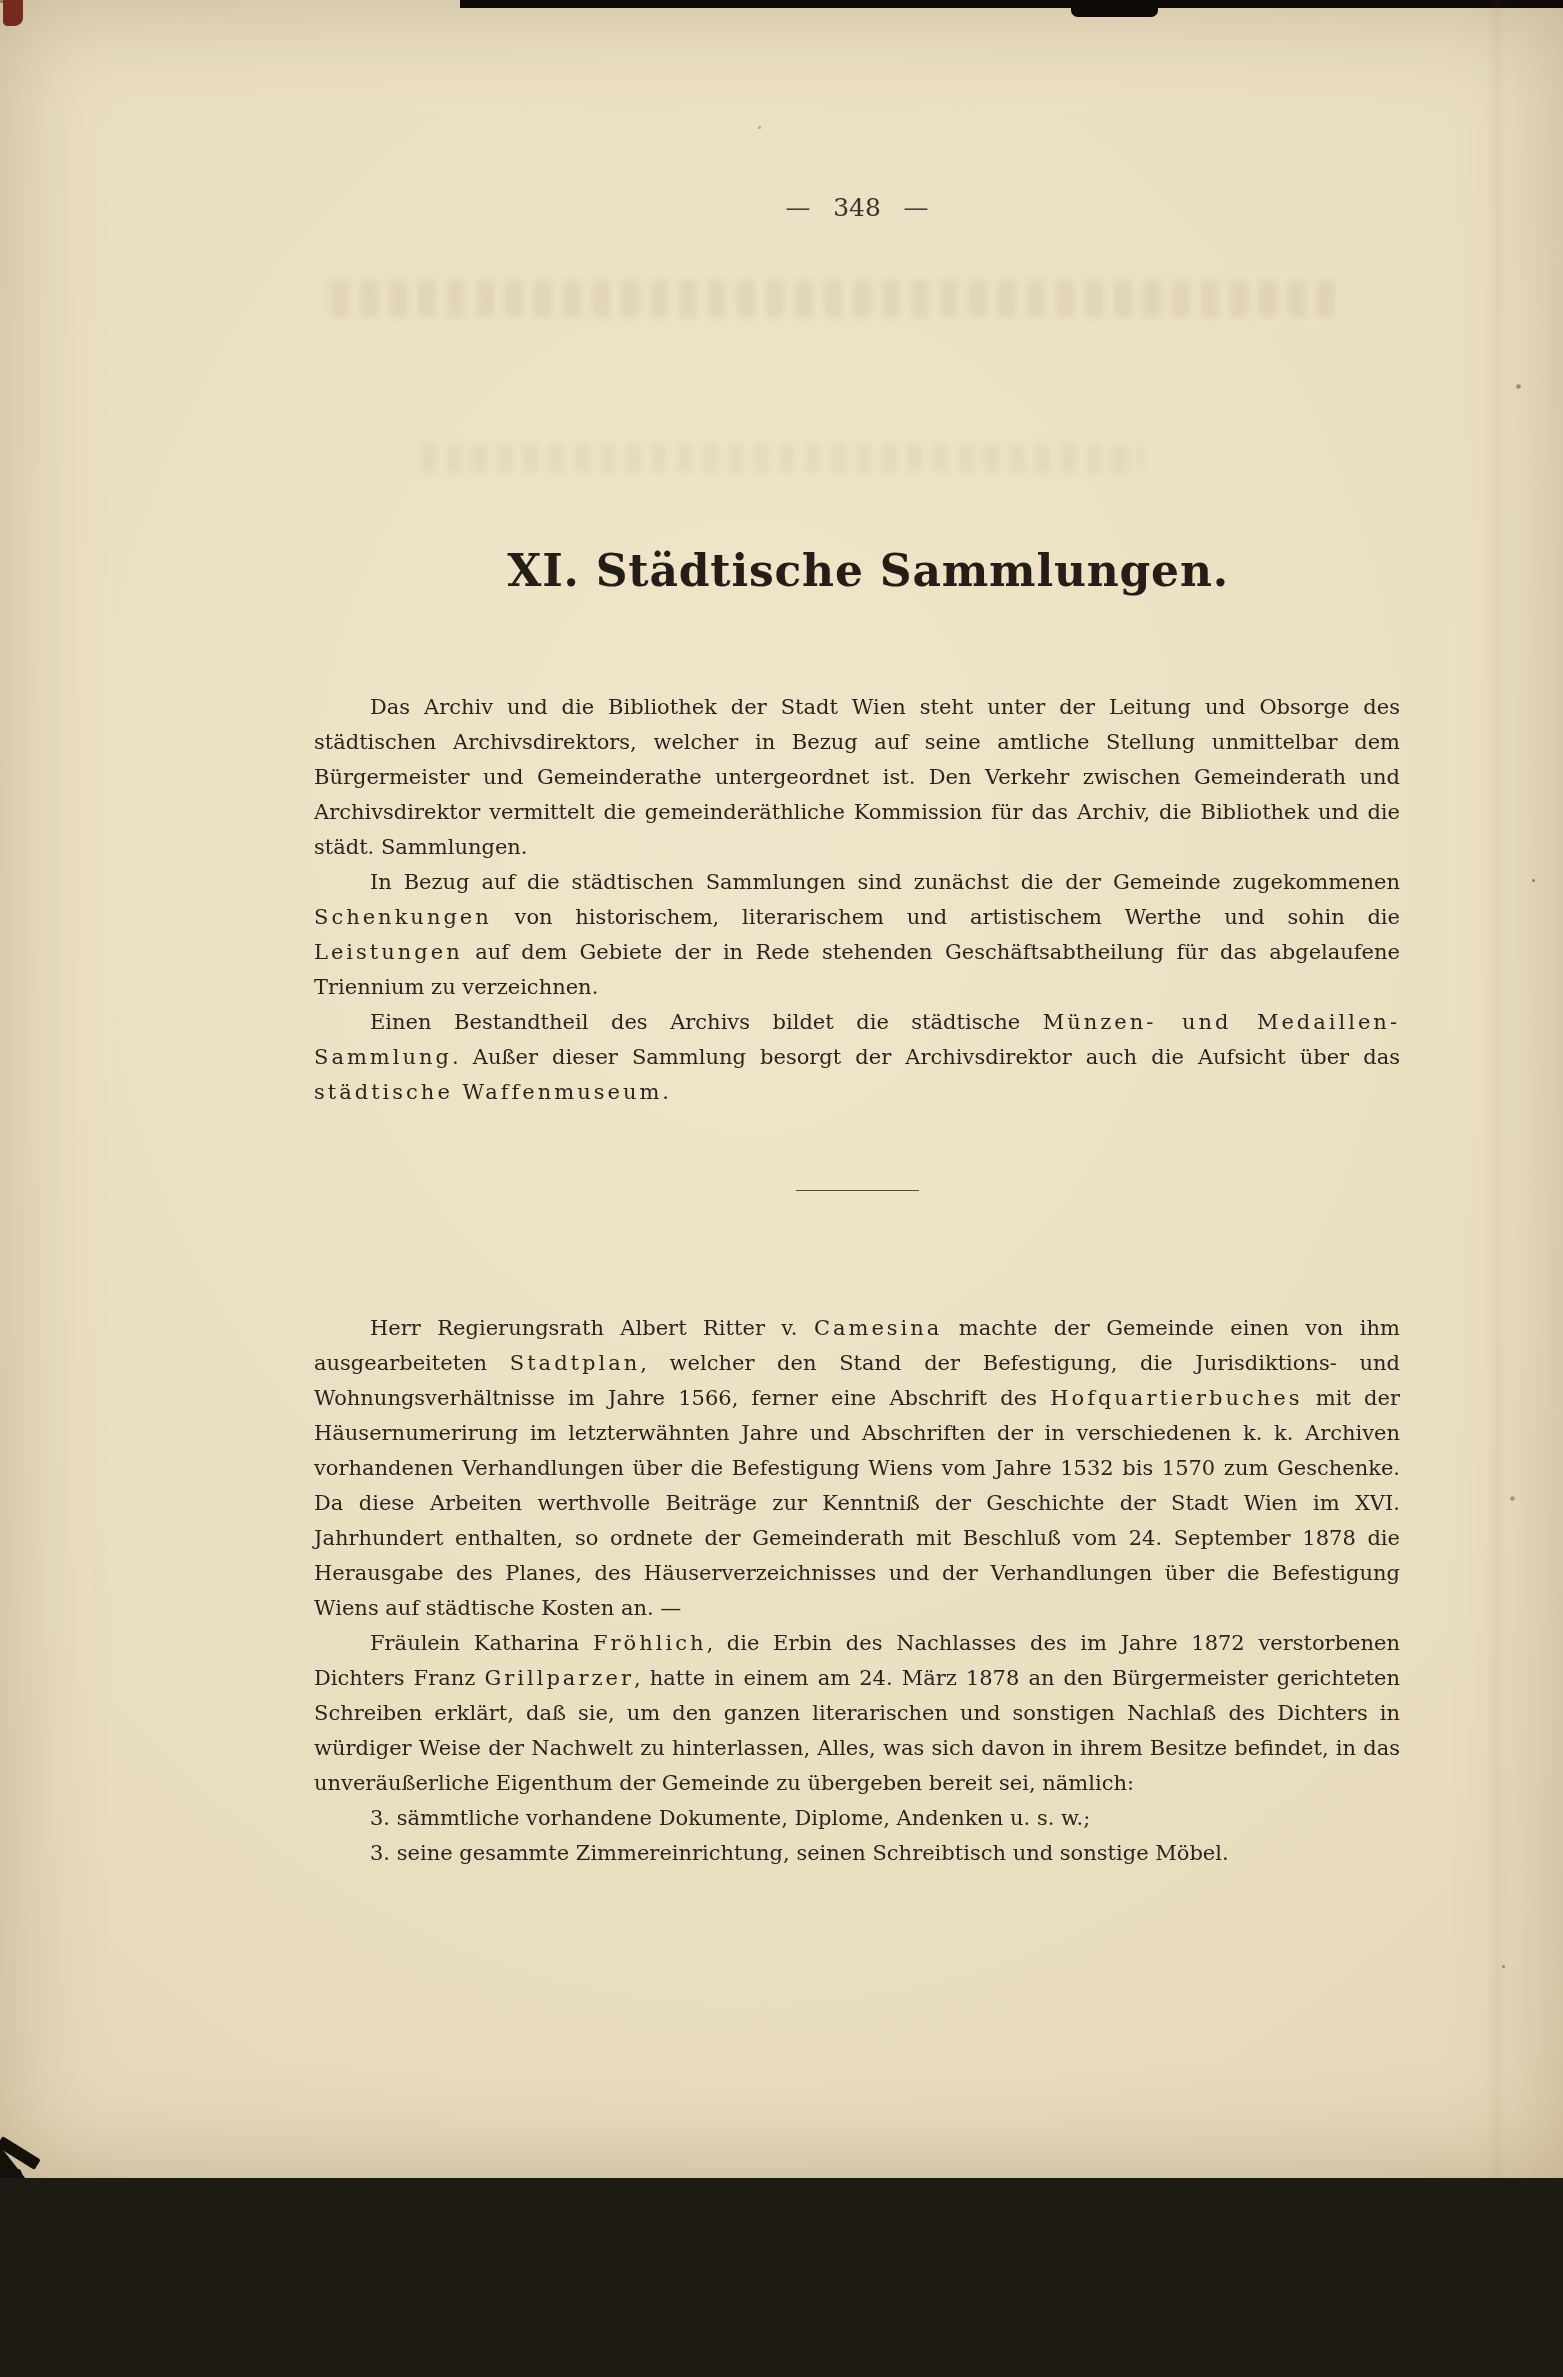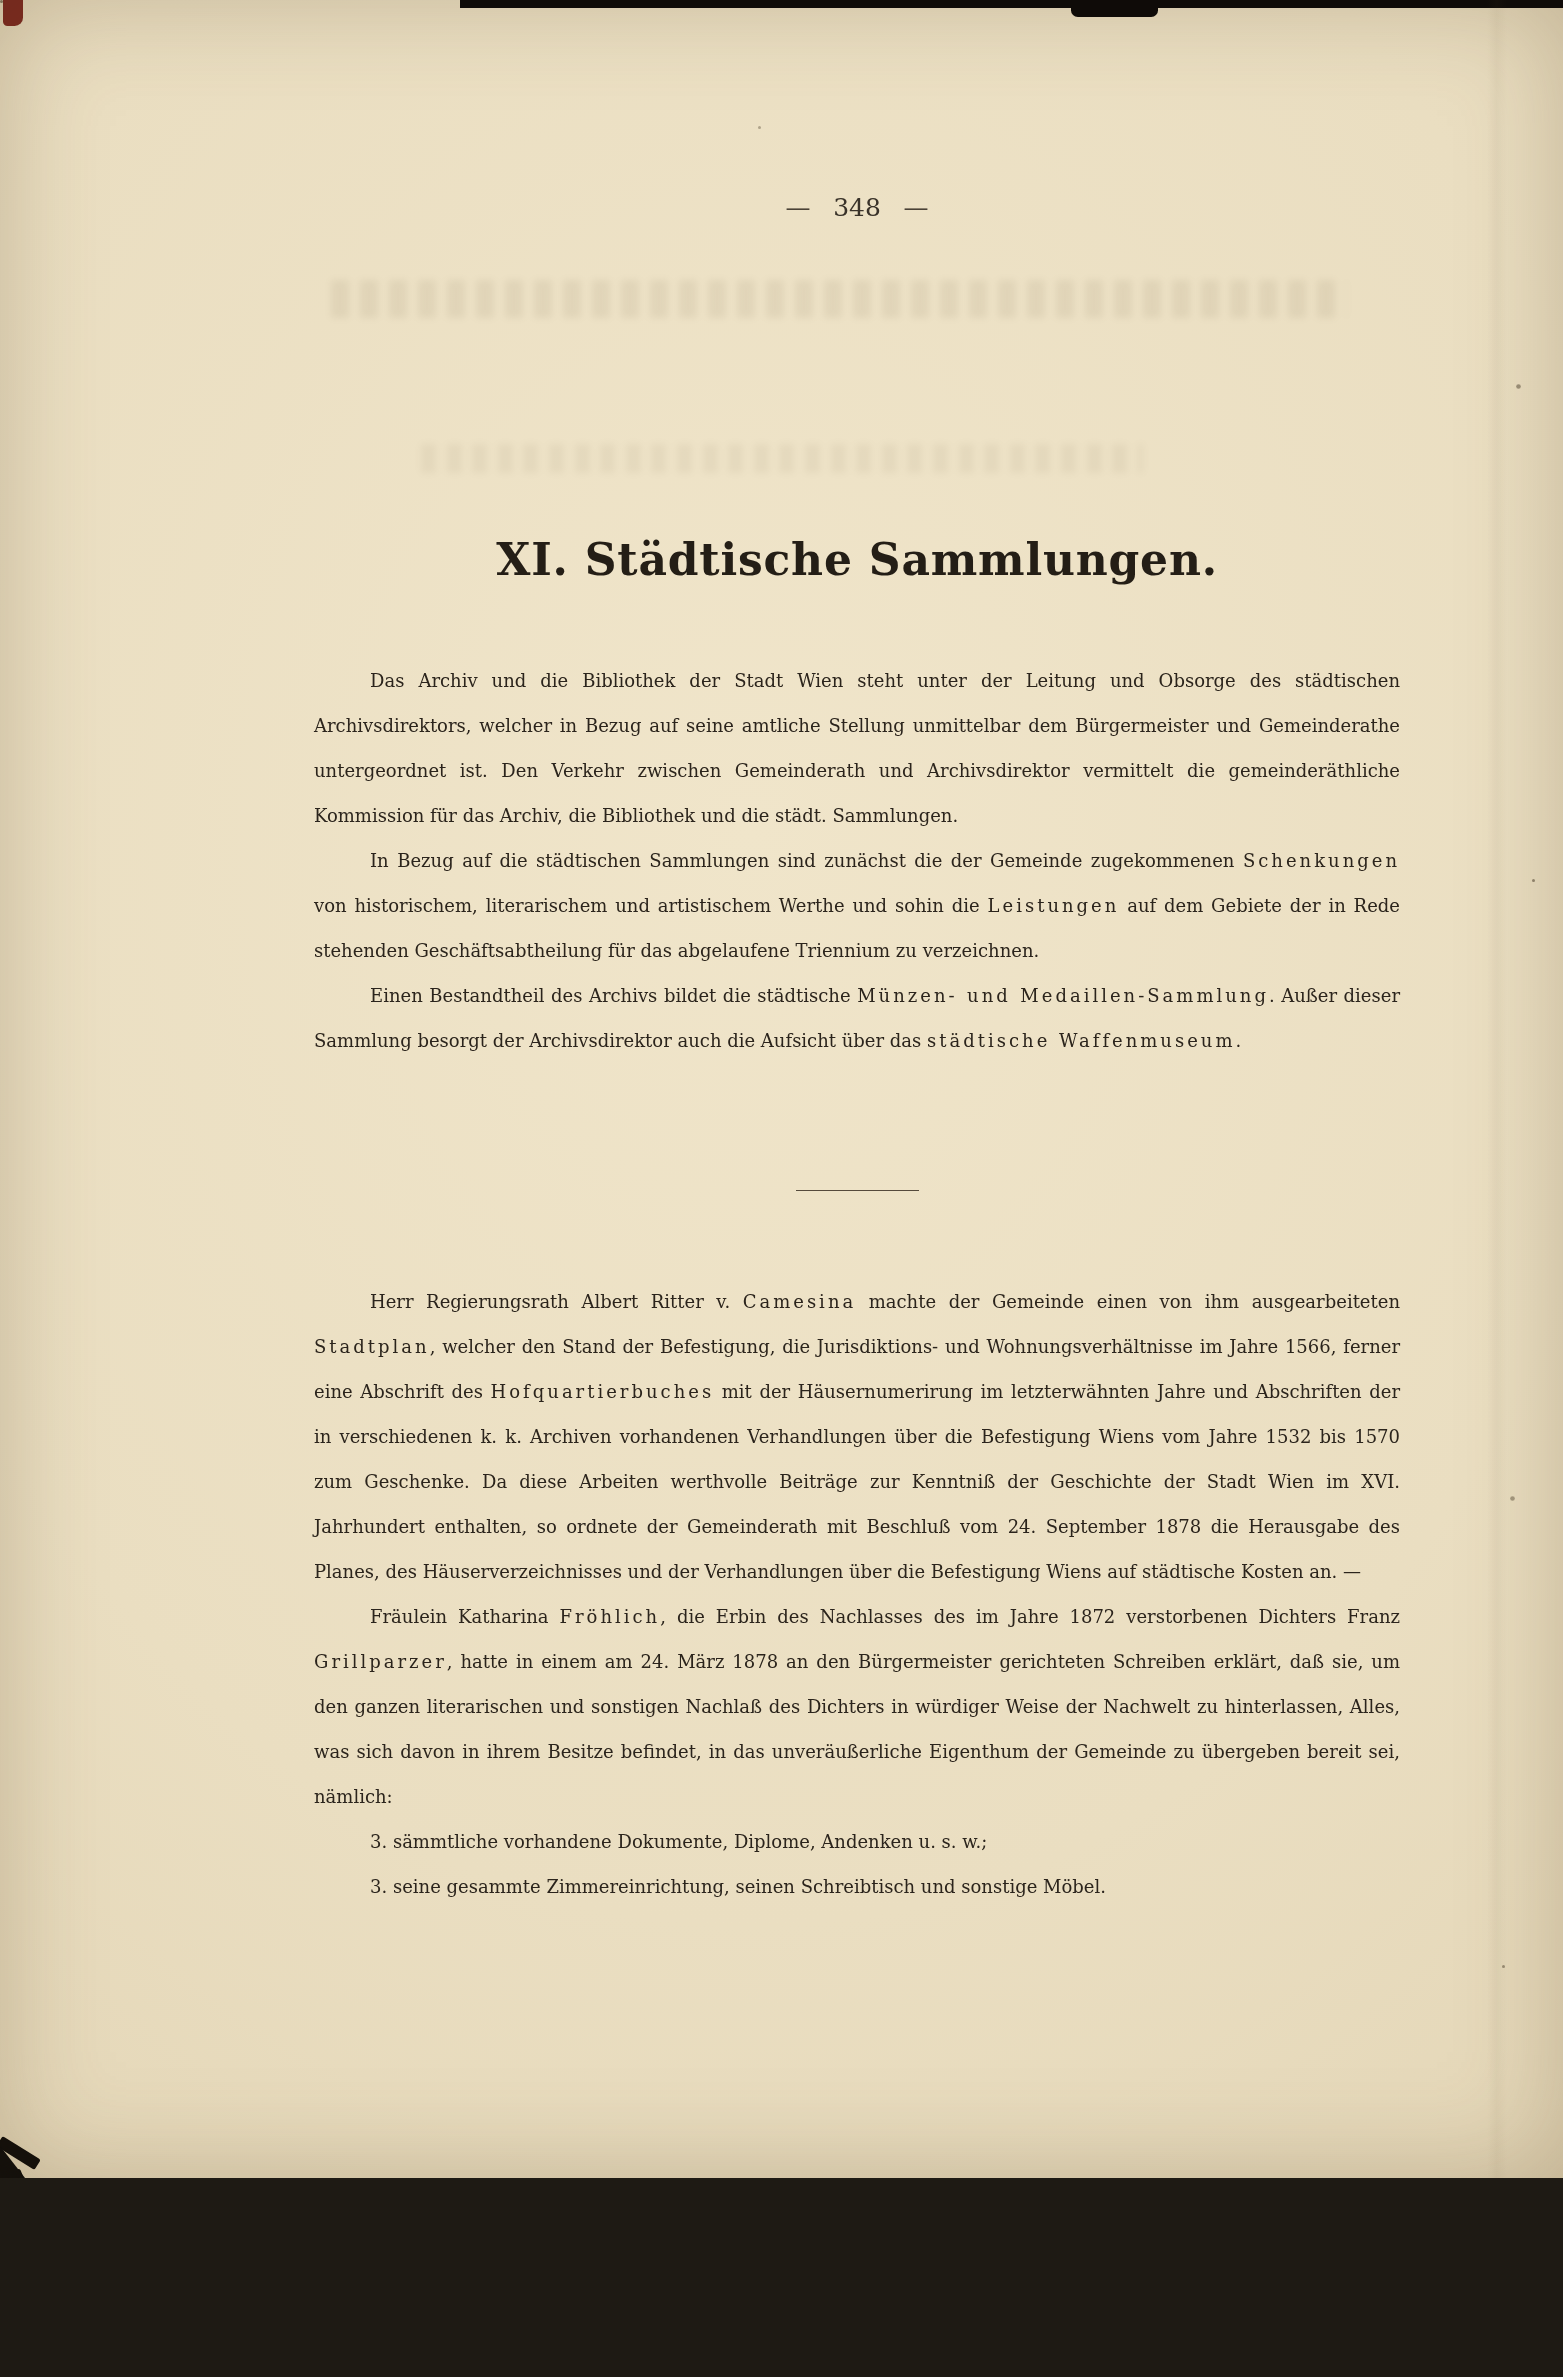"XI. Städtische Sammlungen." .title { margin: 0 -> 11px }
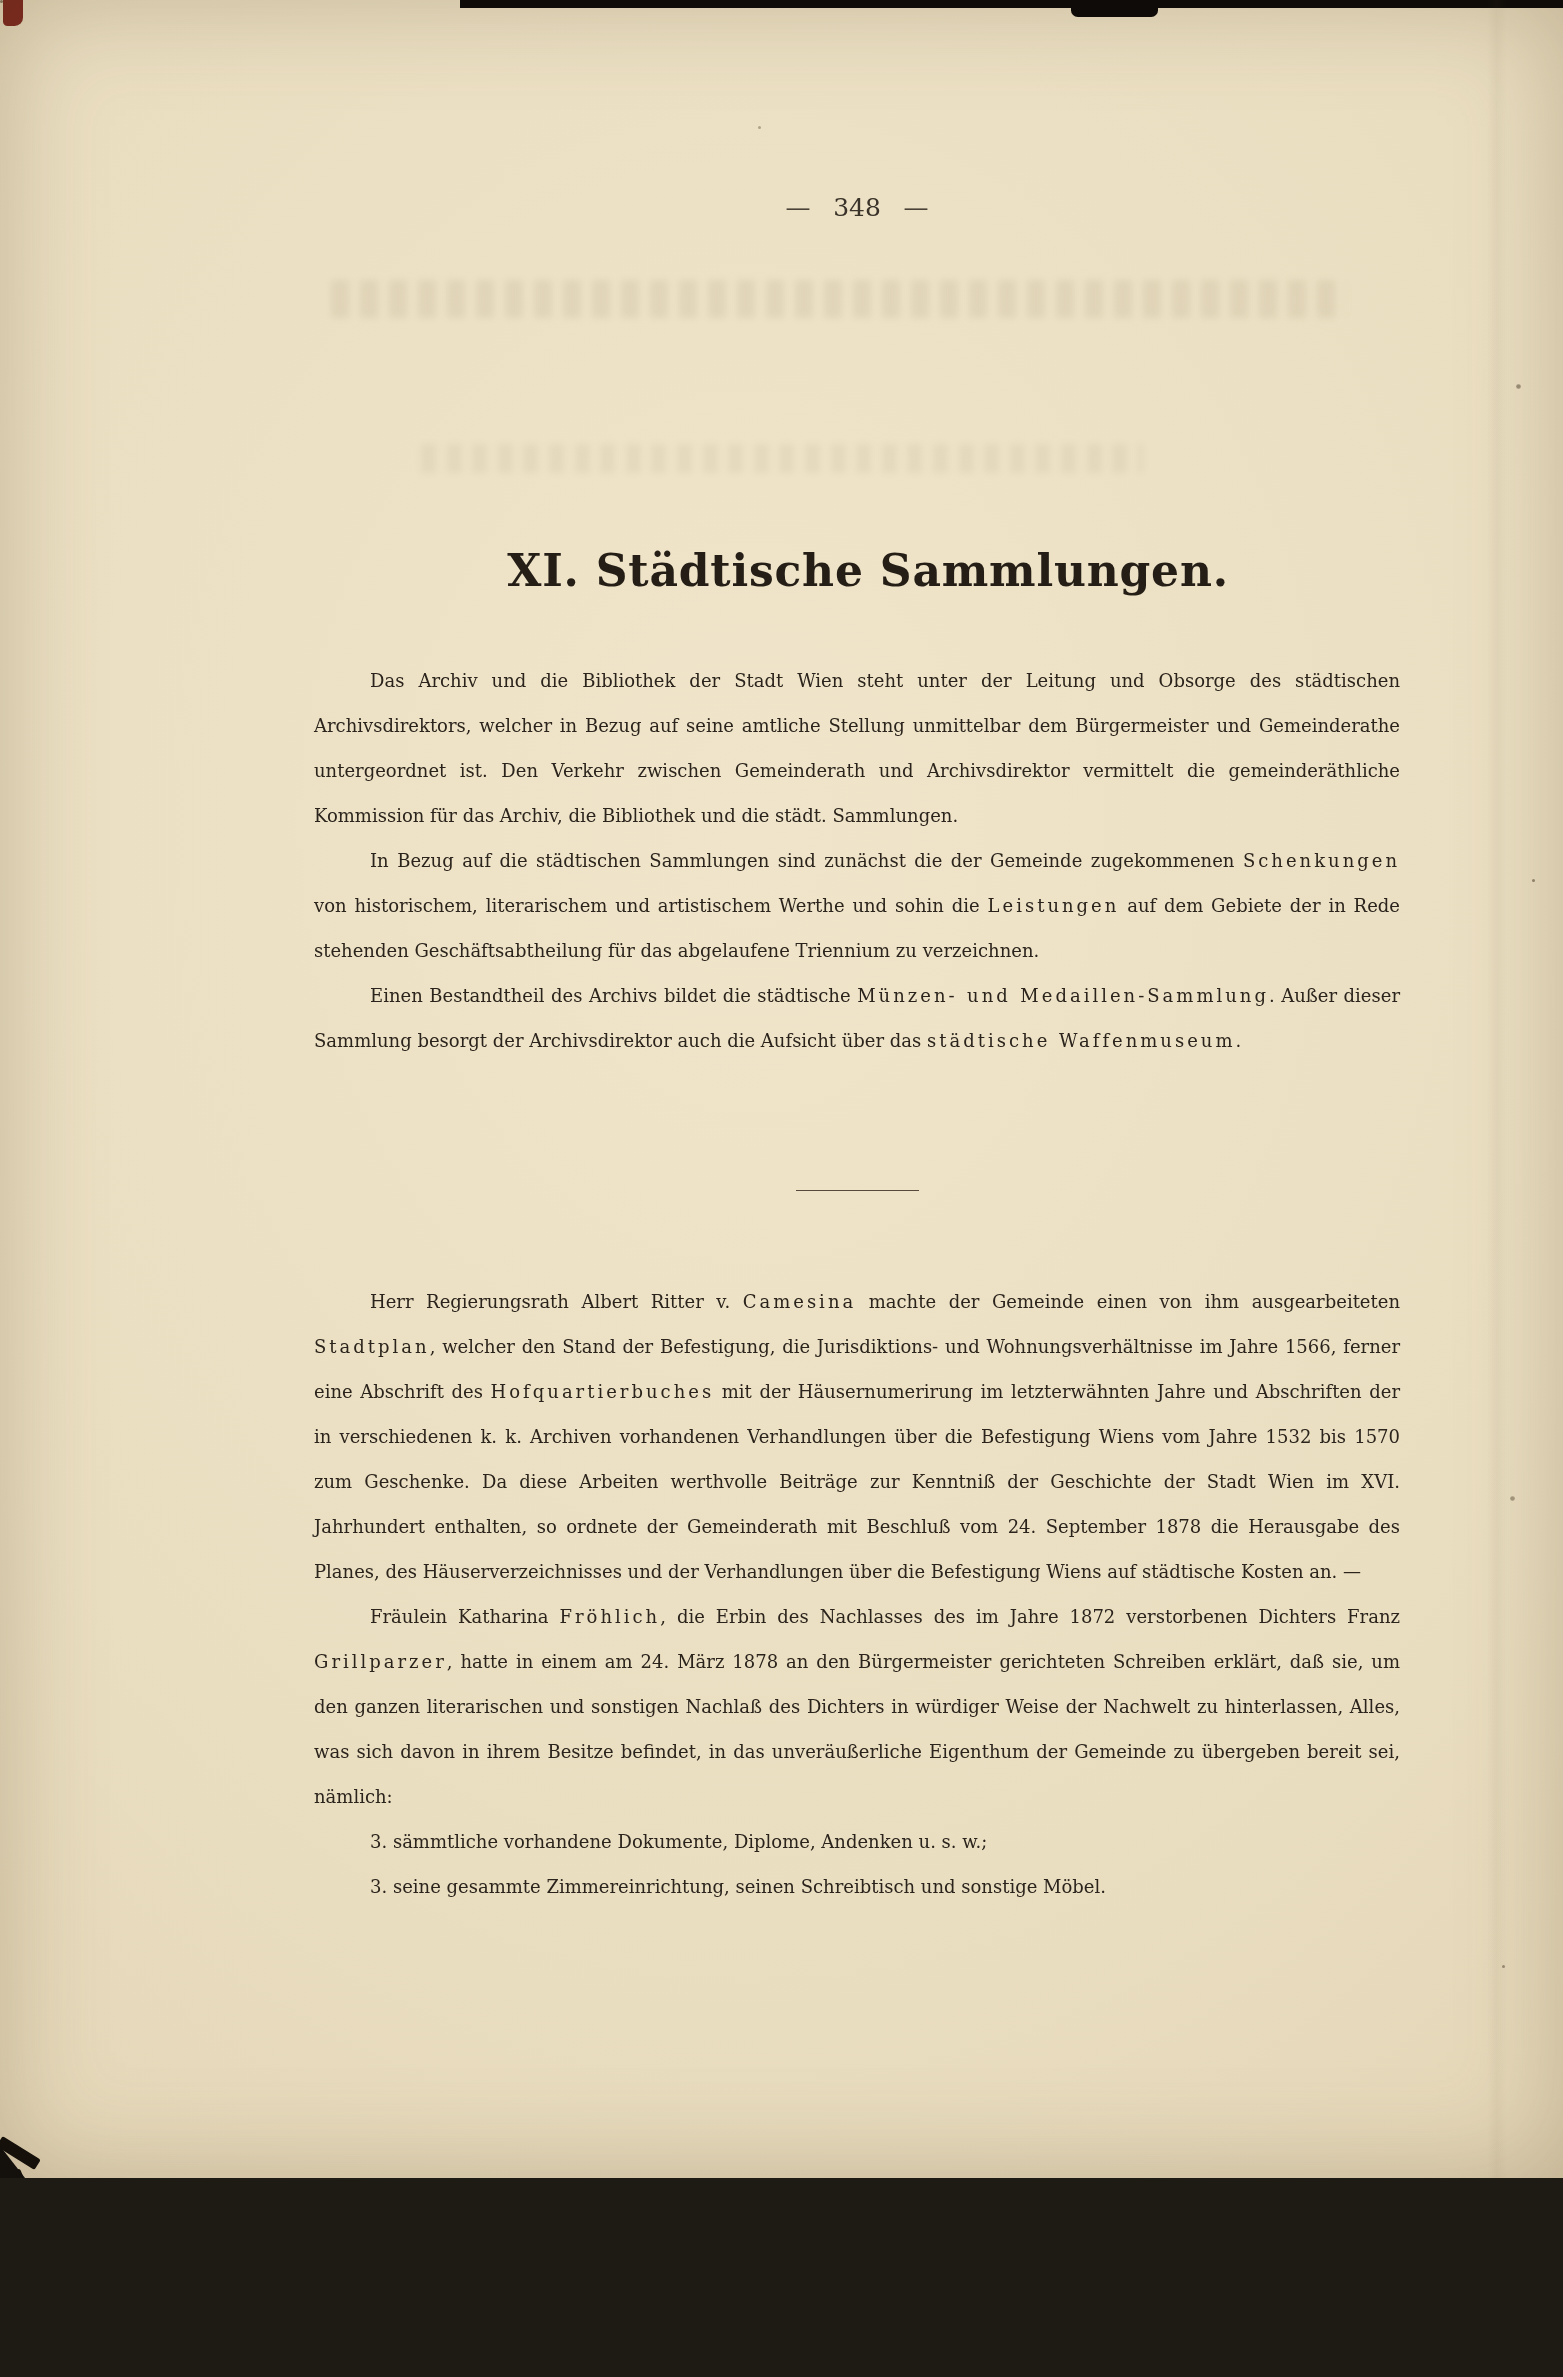"Das Archiv und die Bibliothek" .block { font-size: 18px -> 21px; line-height: 45px -> 35px; margin-top: none -> 32px }
